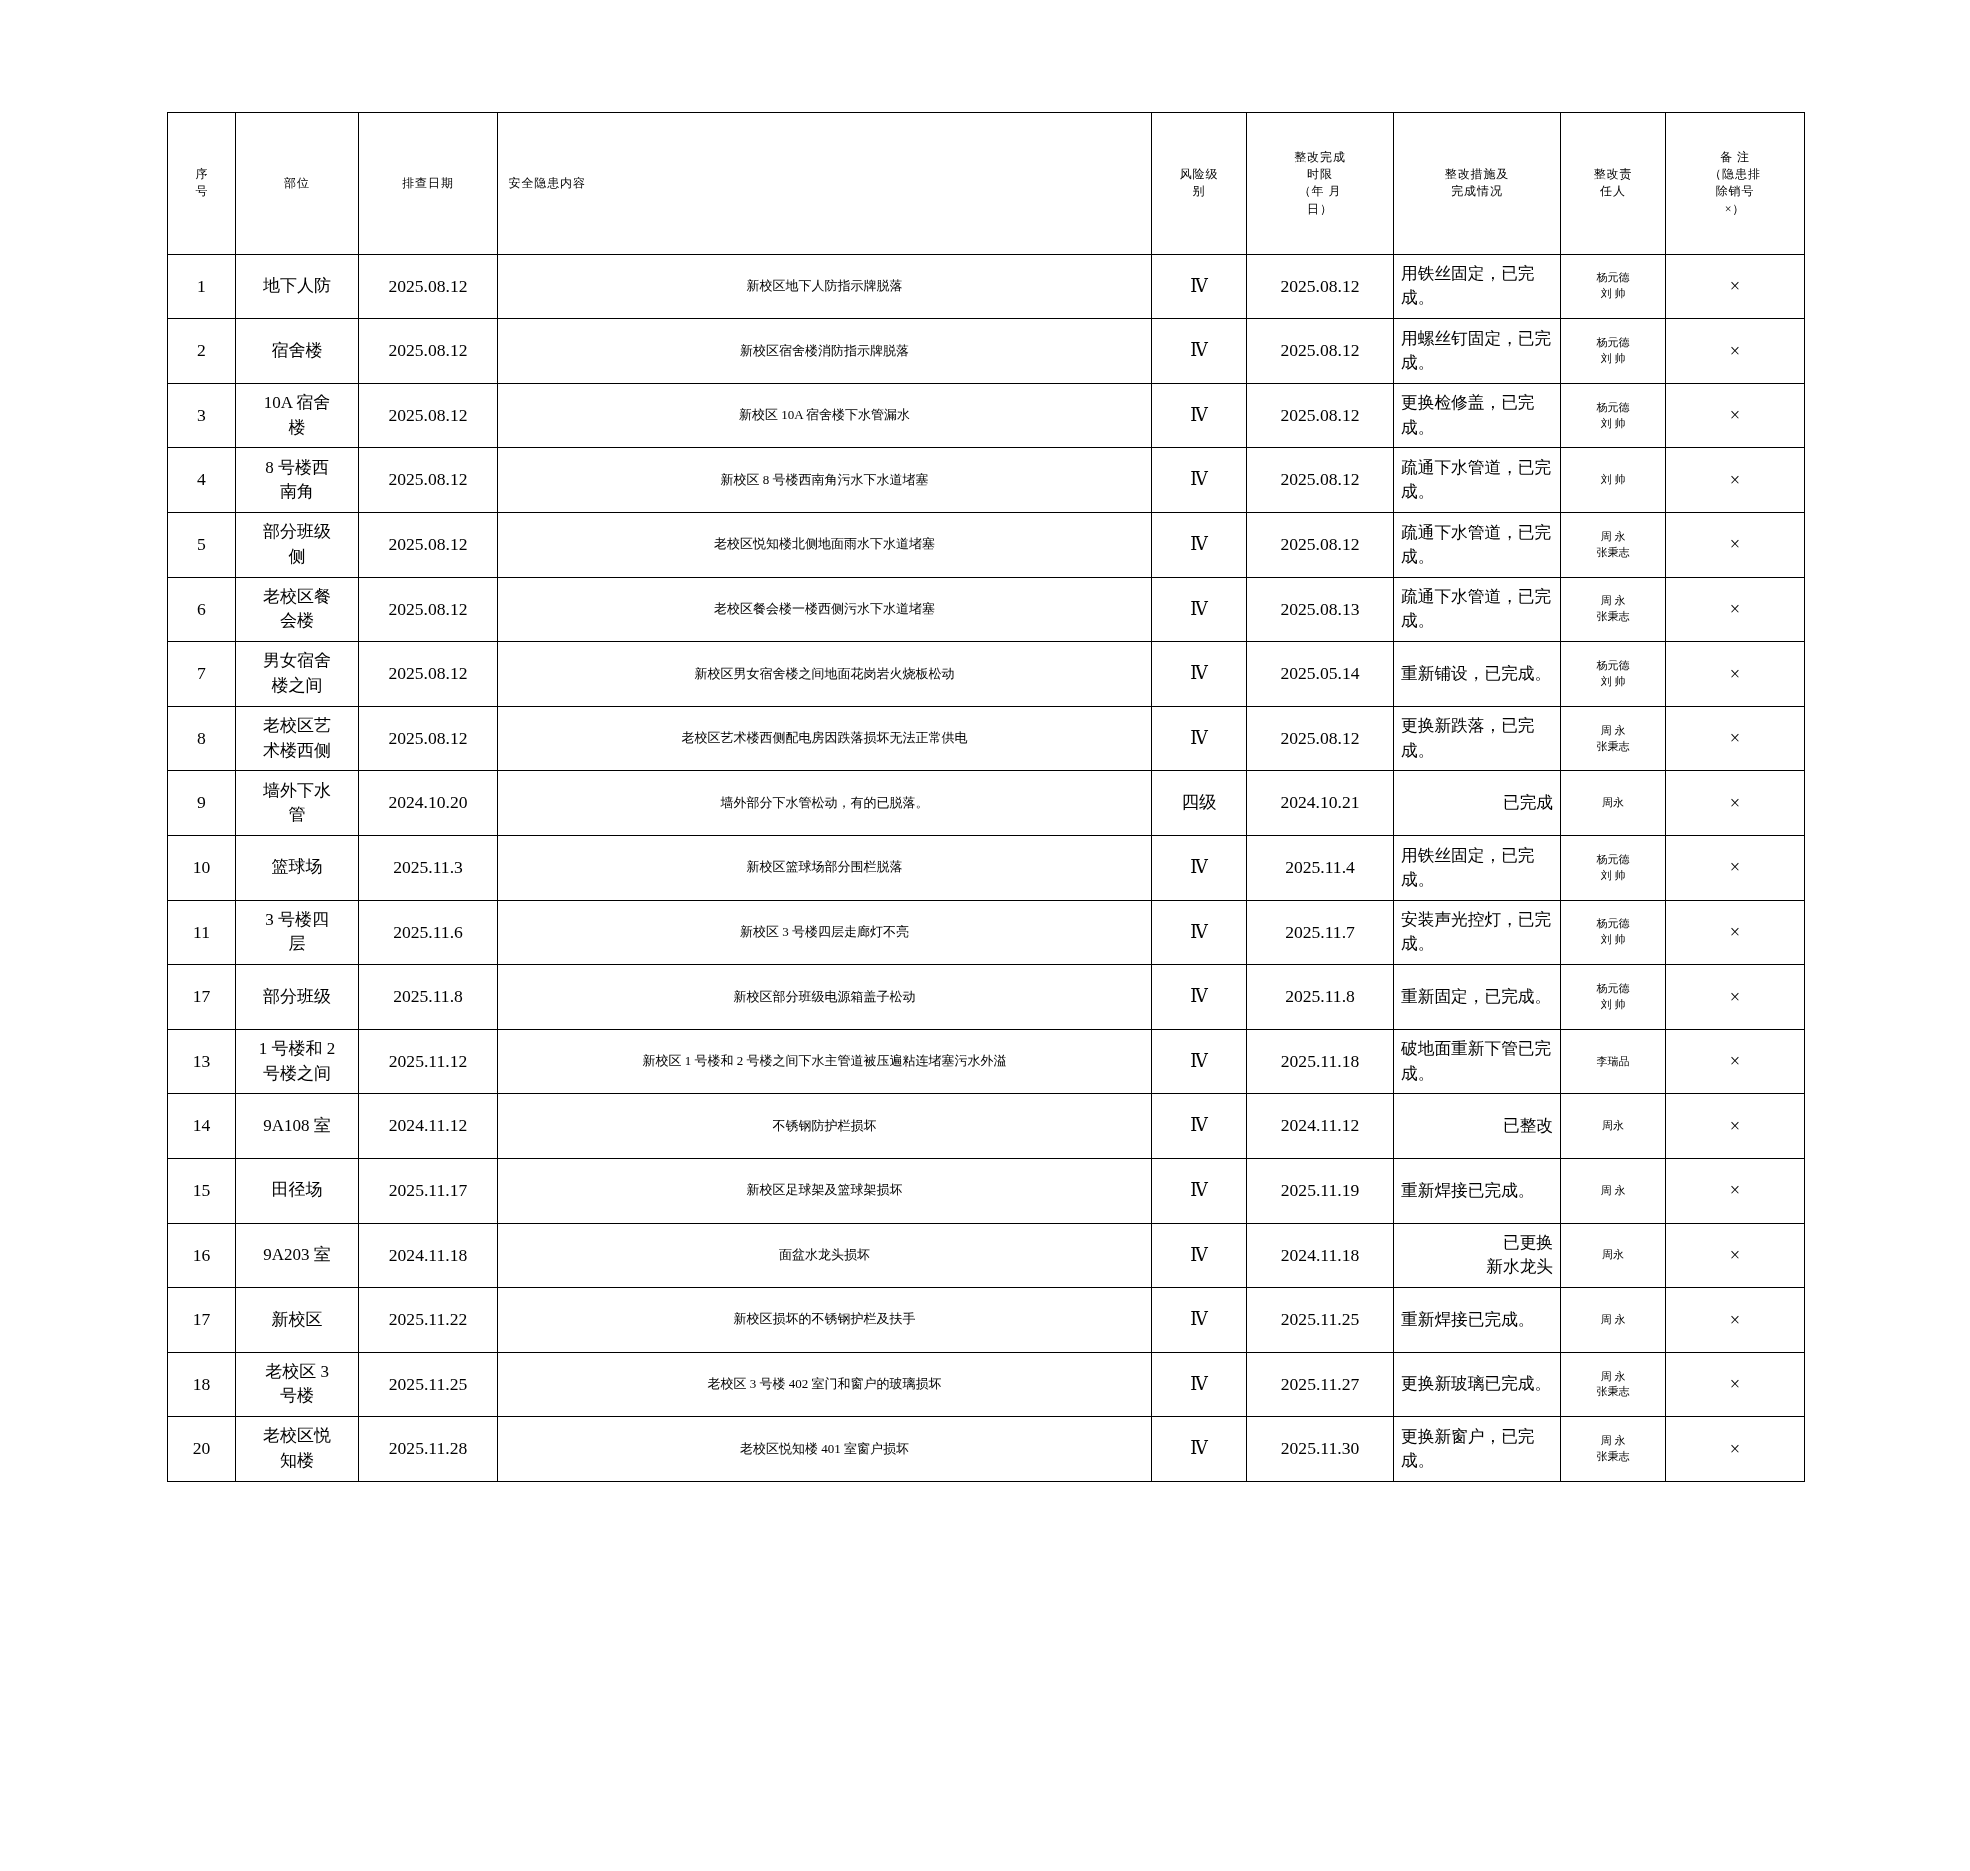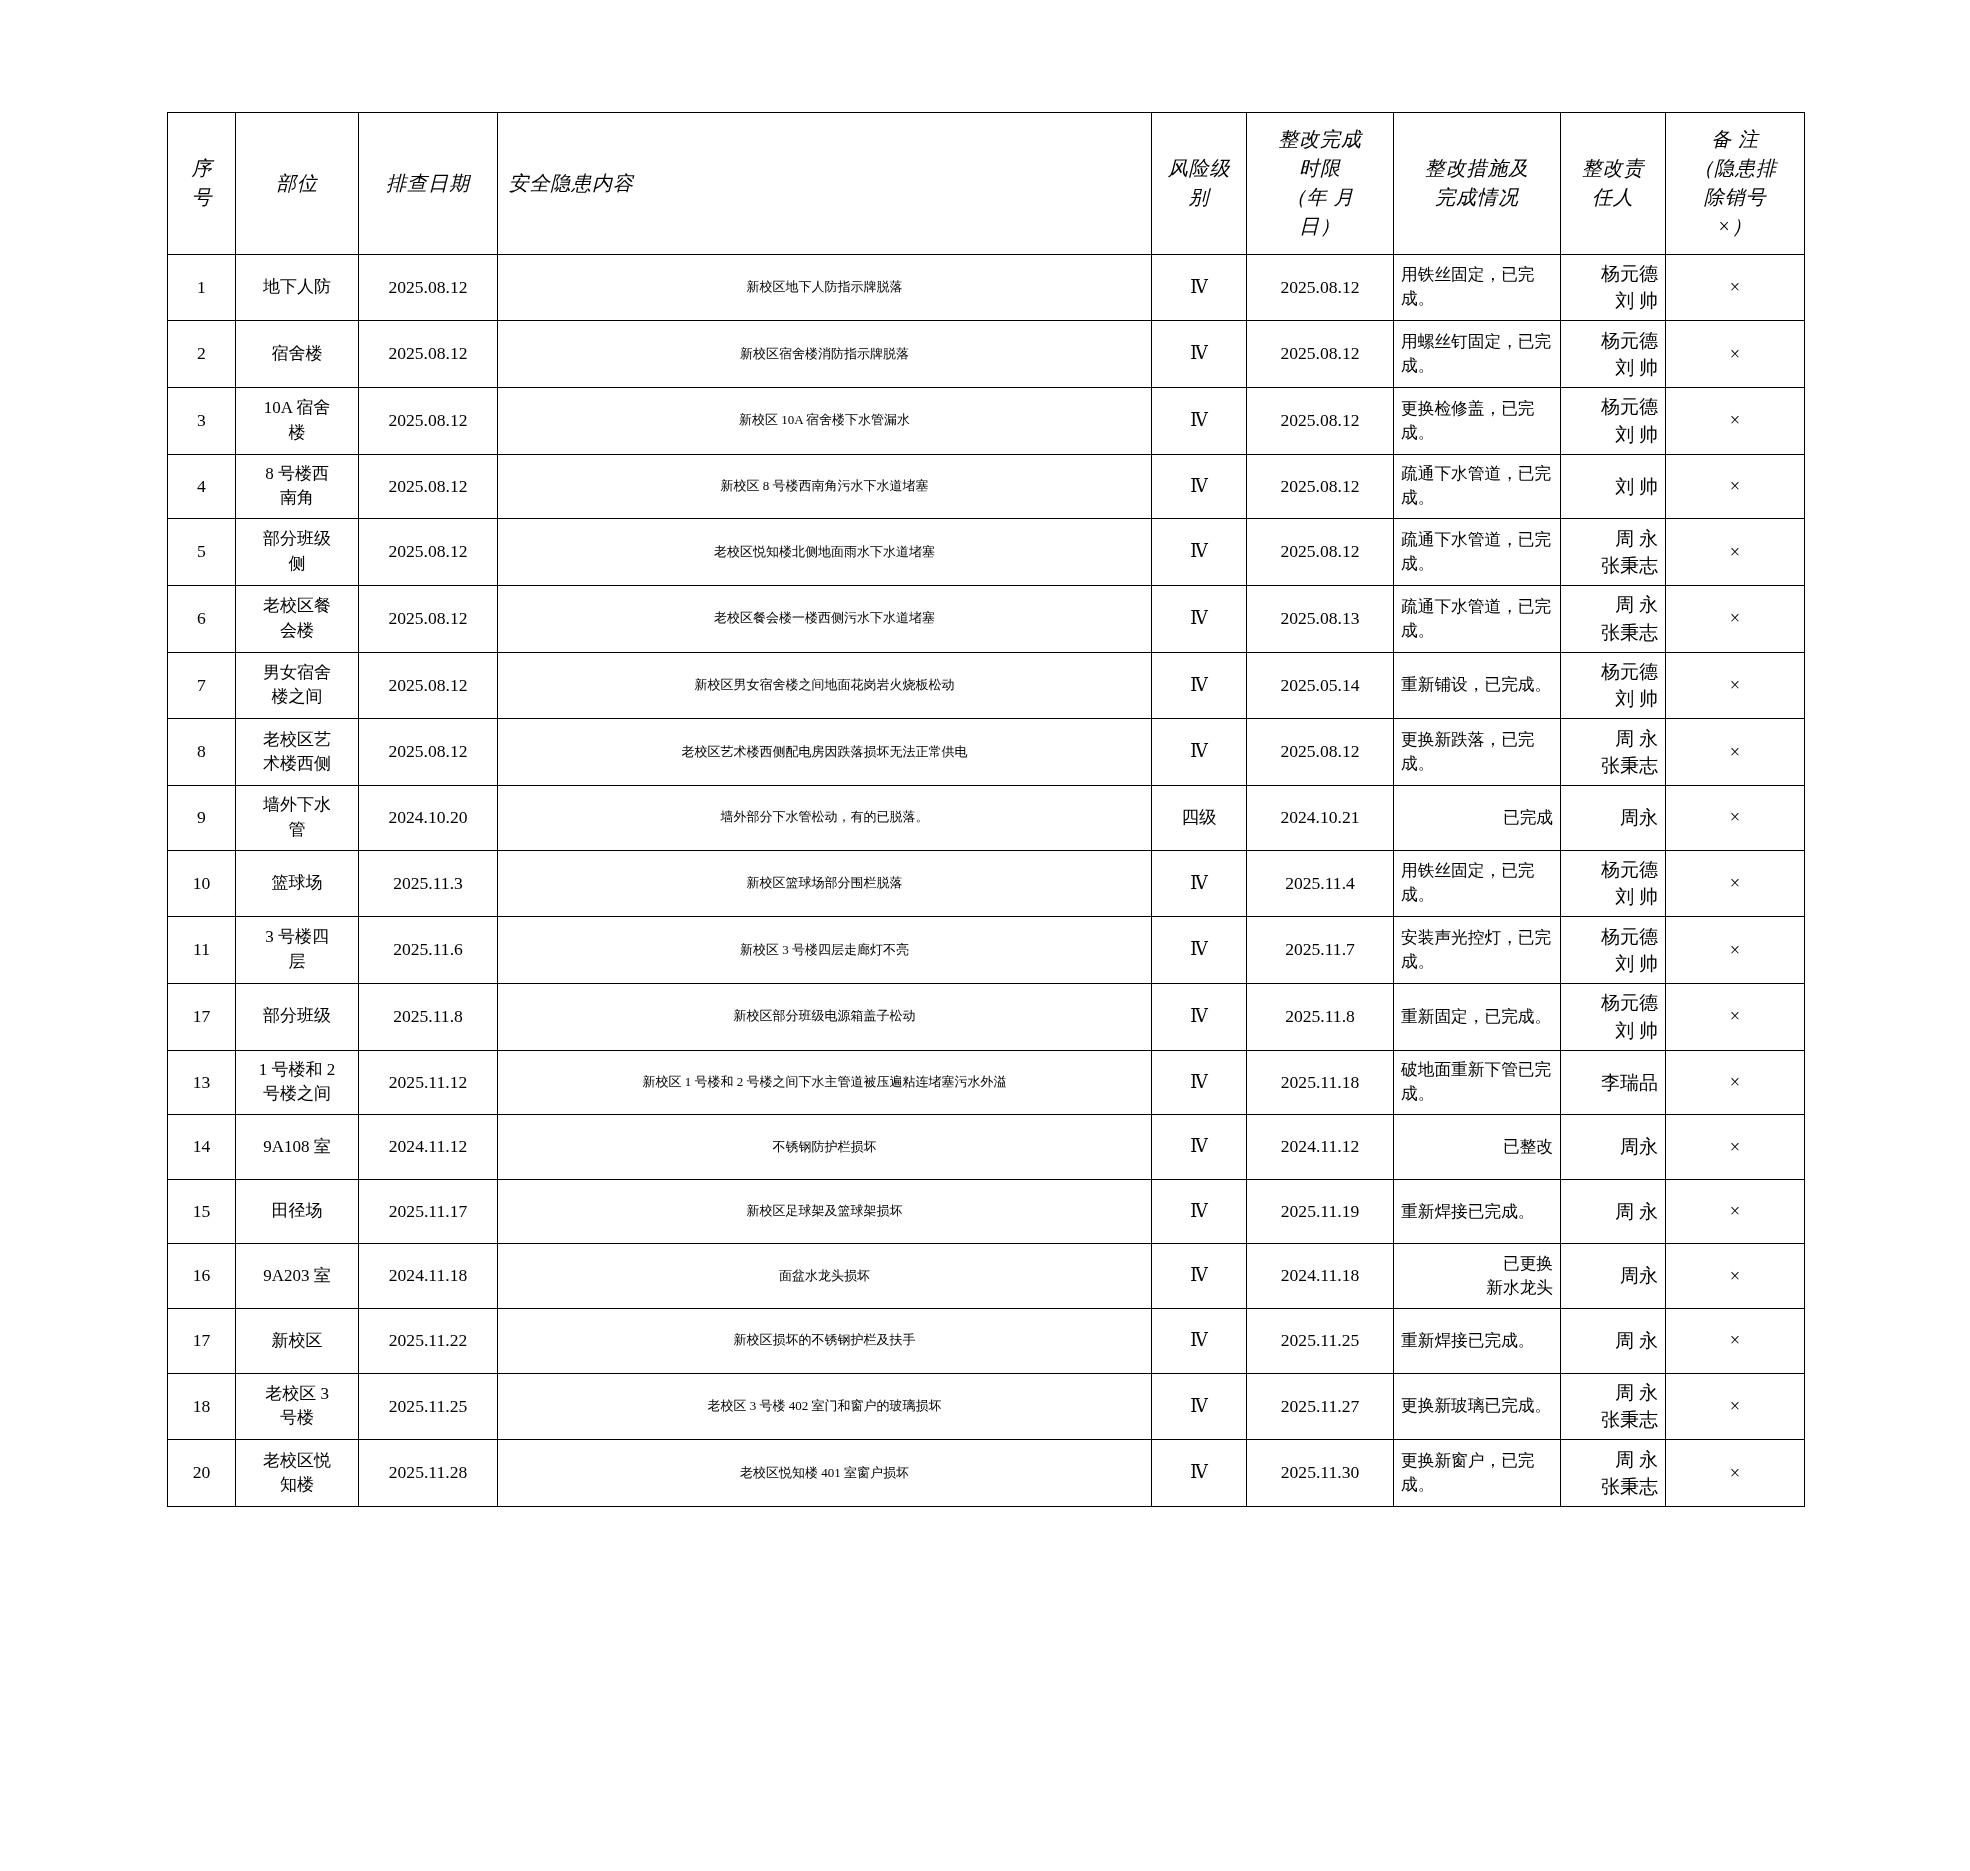"整改完成" thead td { font-size: 20px -> 12px; font-style: italic -> none }
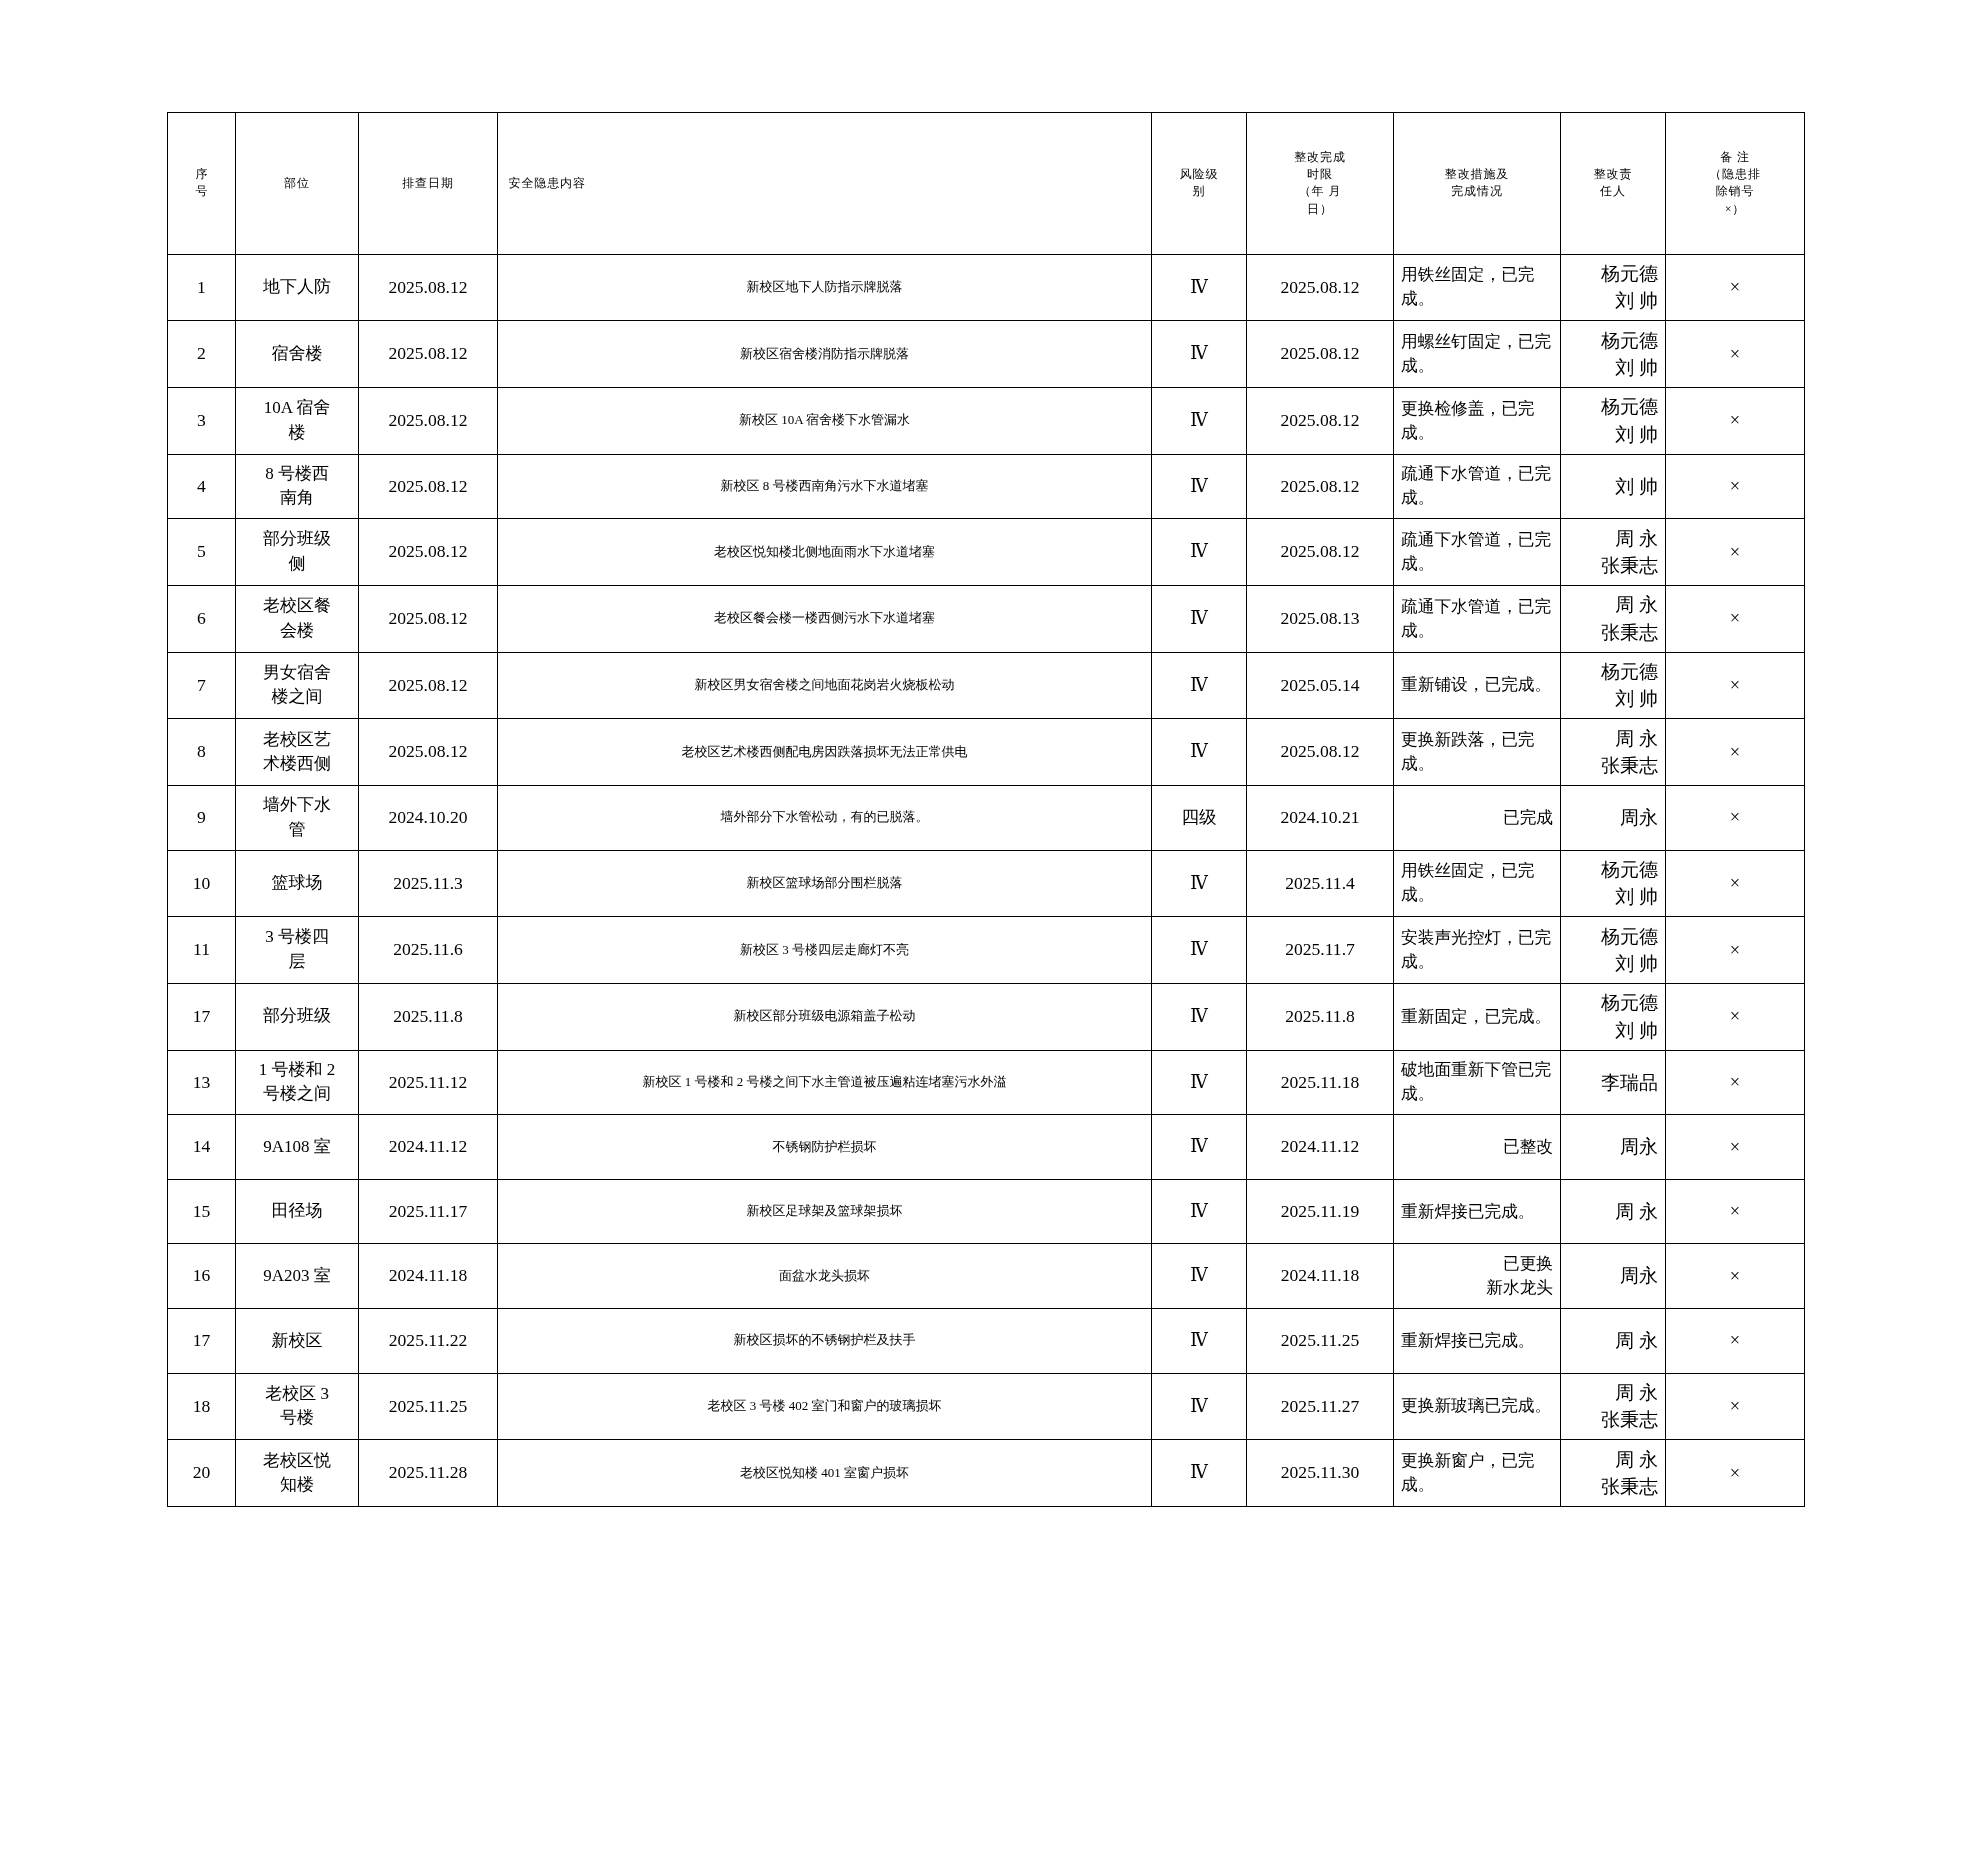"杨元德" .col-person { font-size: 19px -> 11px; text-align: right -> center }
